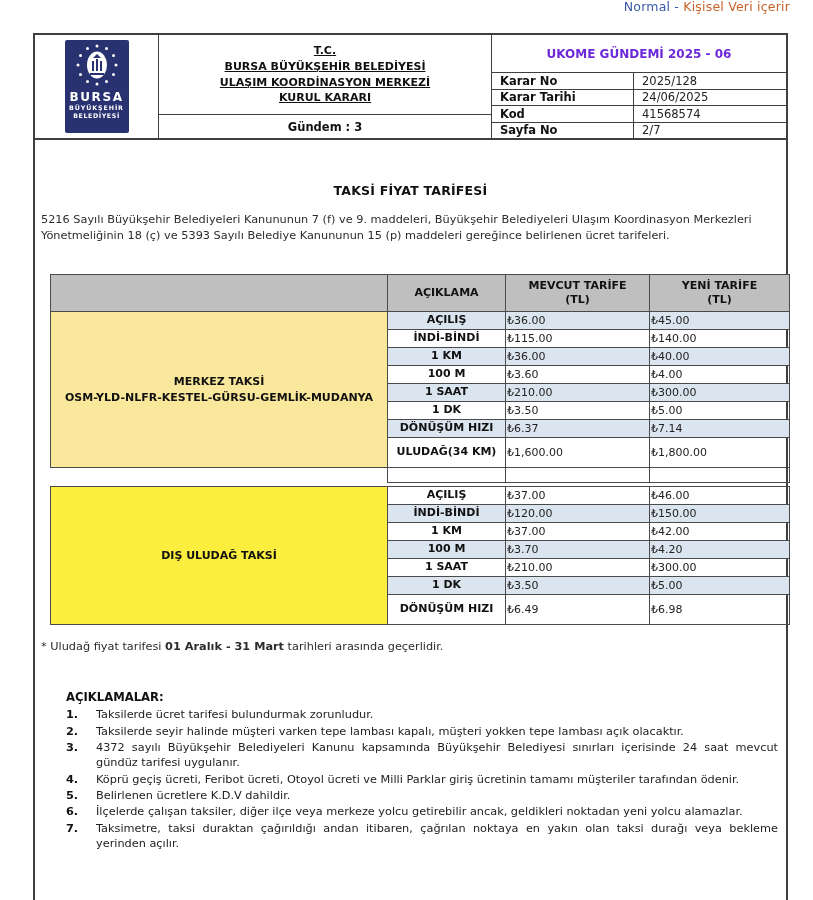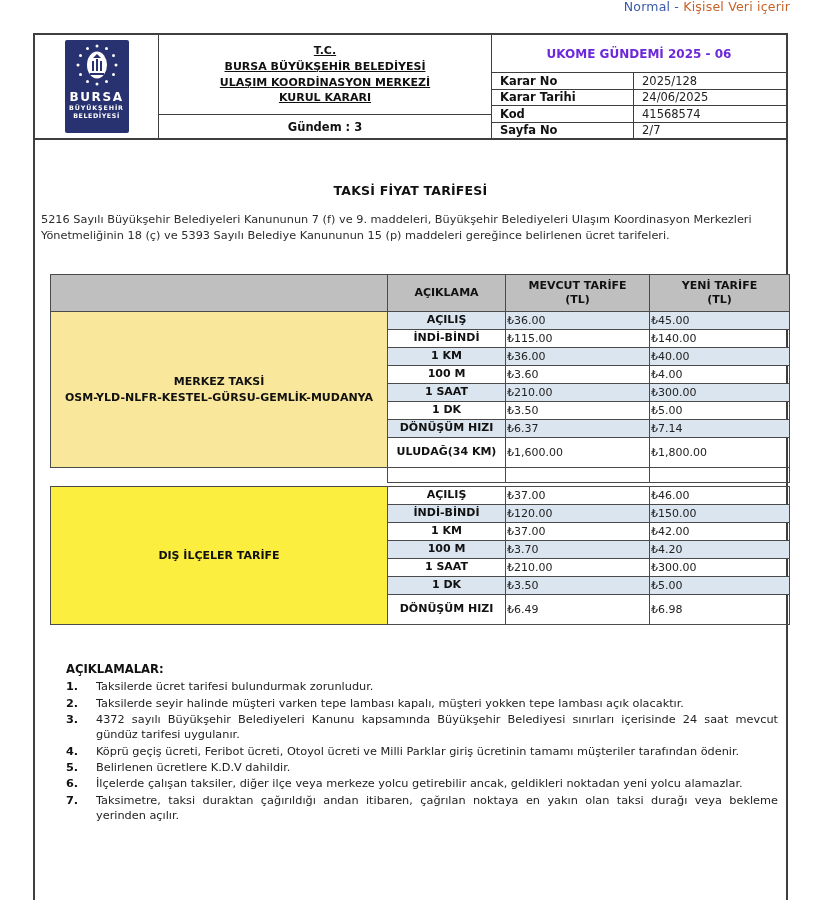"DIŞ İLÇELER TARİFE" div { text: İLÇELER TARİFE -> ULUDAĞ TAKSİ }
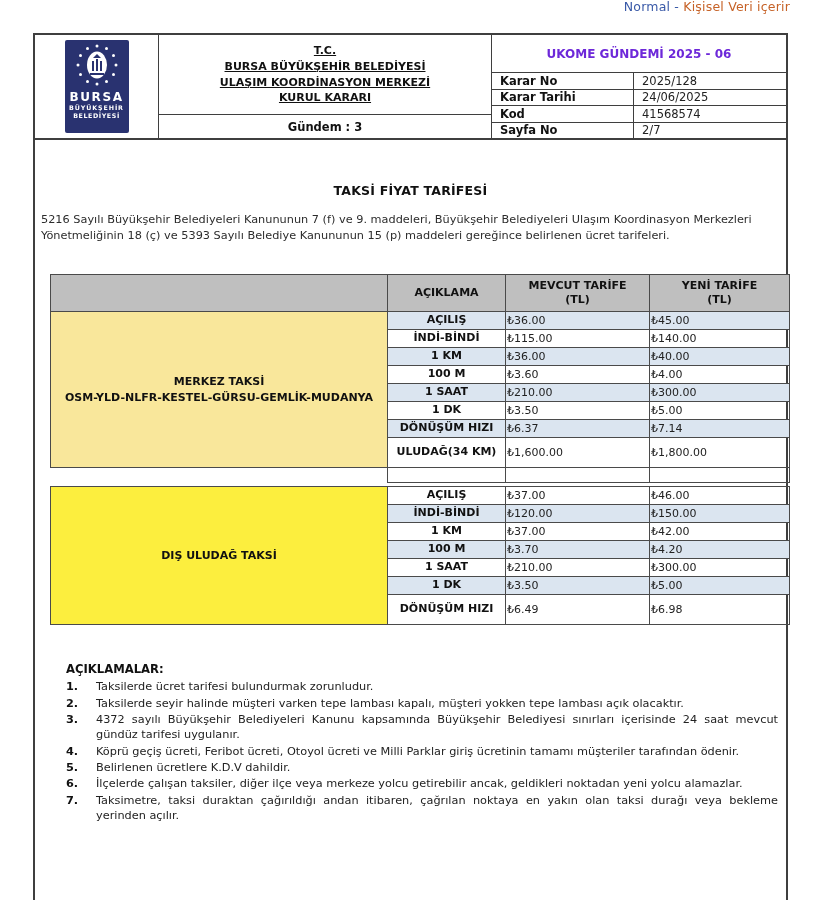"* Uludağ fiyat tarifesi 01" p.footnote { html: none -> <p> <span>* Uludağ fiyat tarifesi </span><b>01 Aralık - 31 Mart</b><span> tarihleri arasında geçerlidir.</span> </p> }
